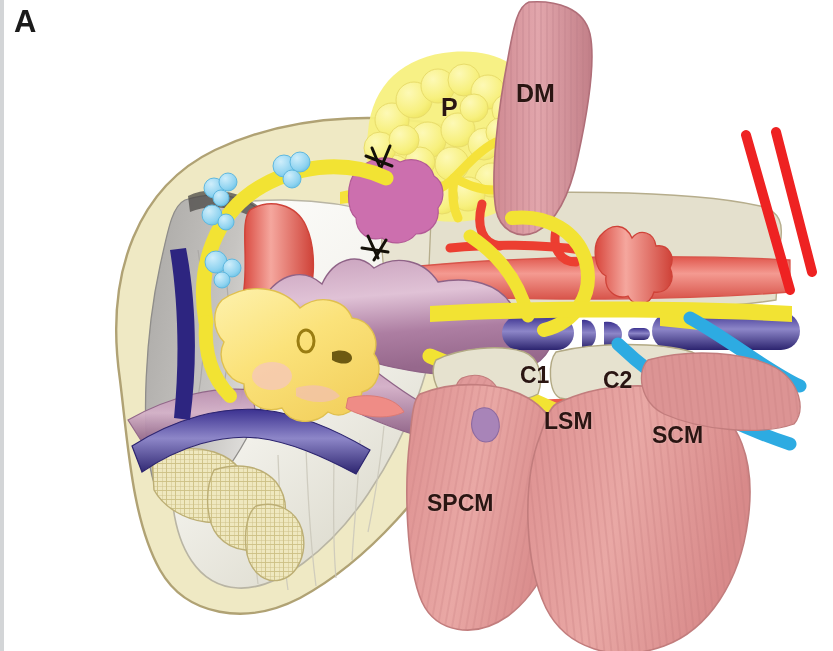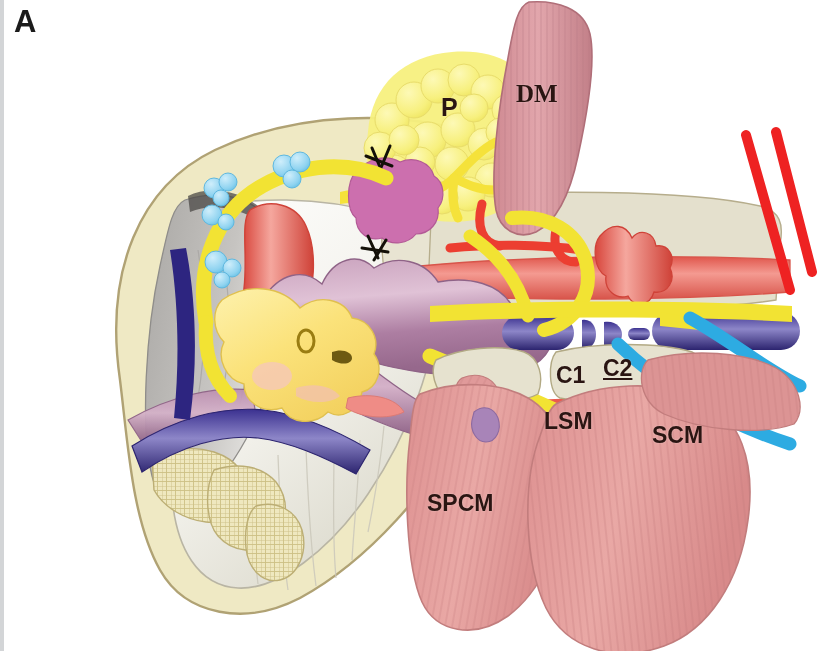"DM" div.anno { font-family: Liberation Serif, serif -> none }
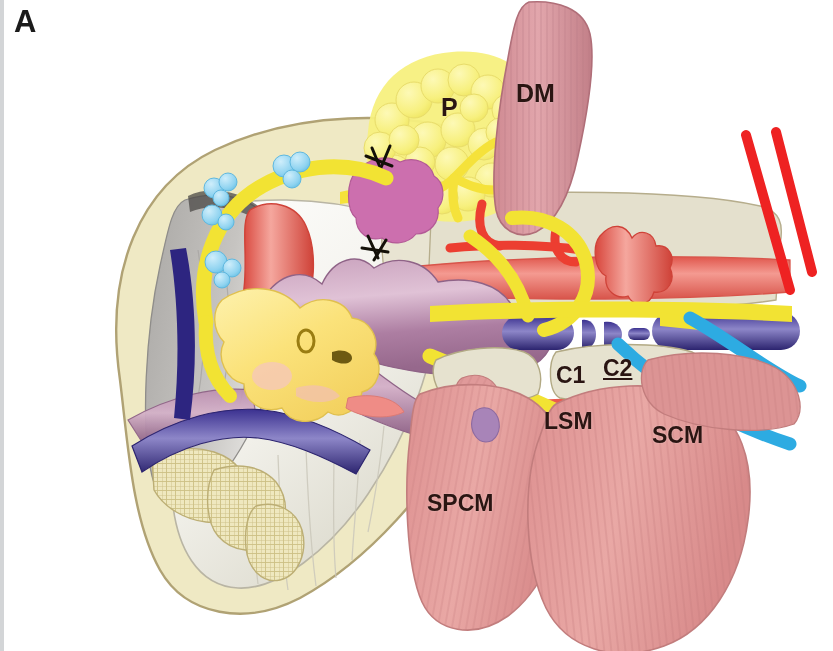"C1" div.anno { margin-left: 36px -> none }
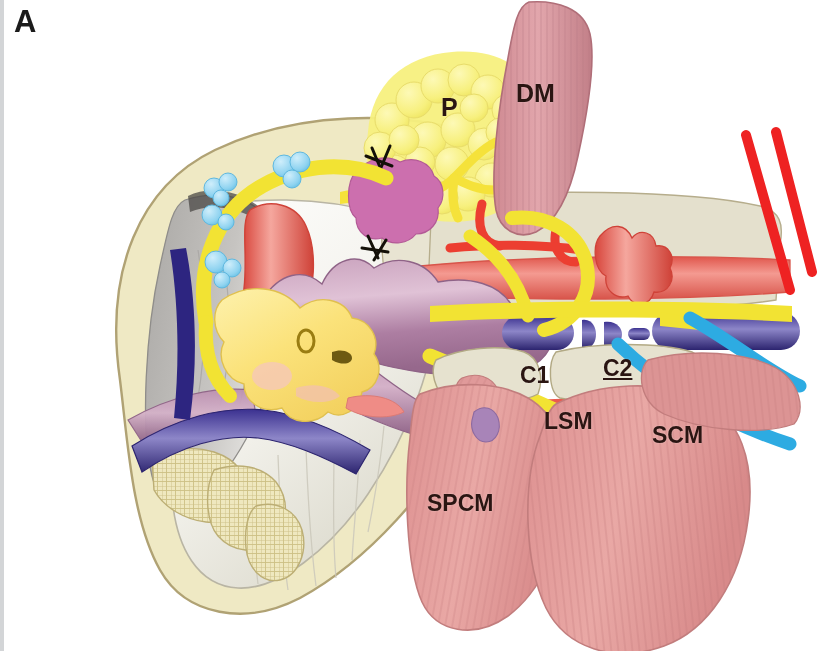"C2" div.anno { text-decoration: underline -> none; top: 357px -> 369px }
